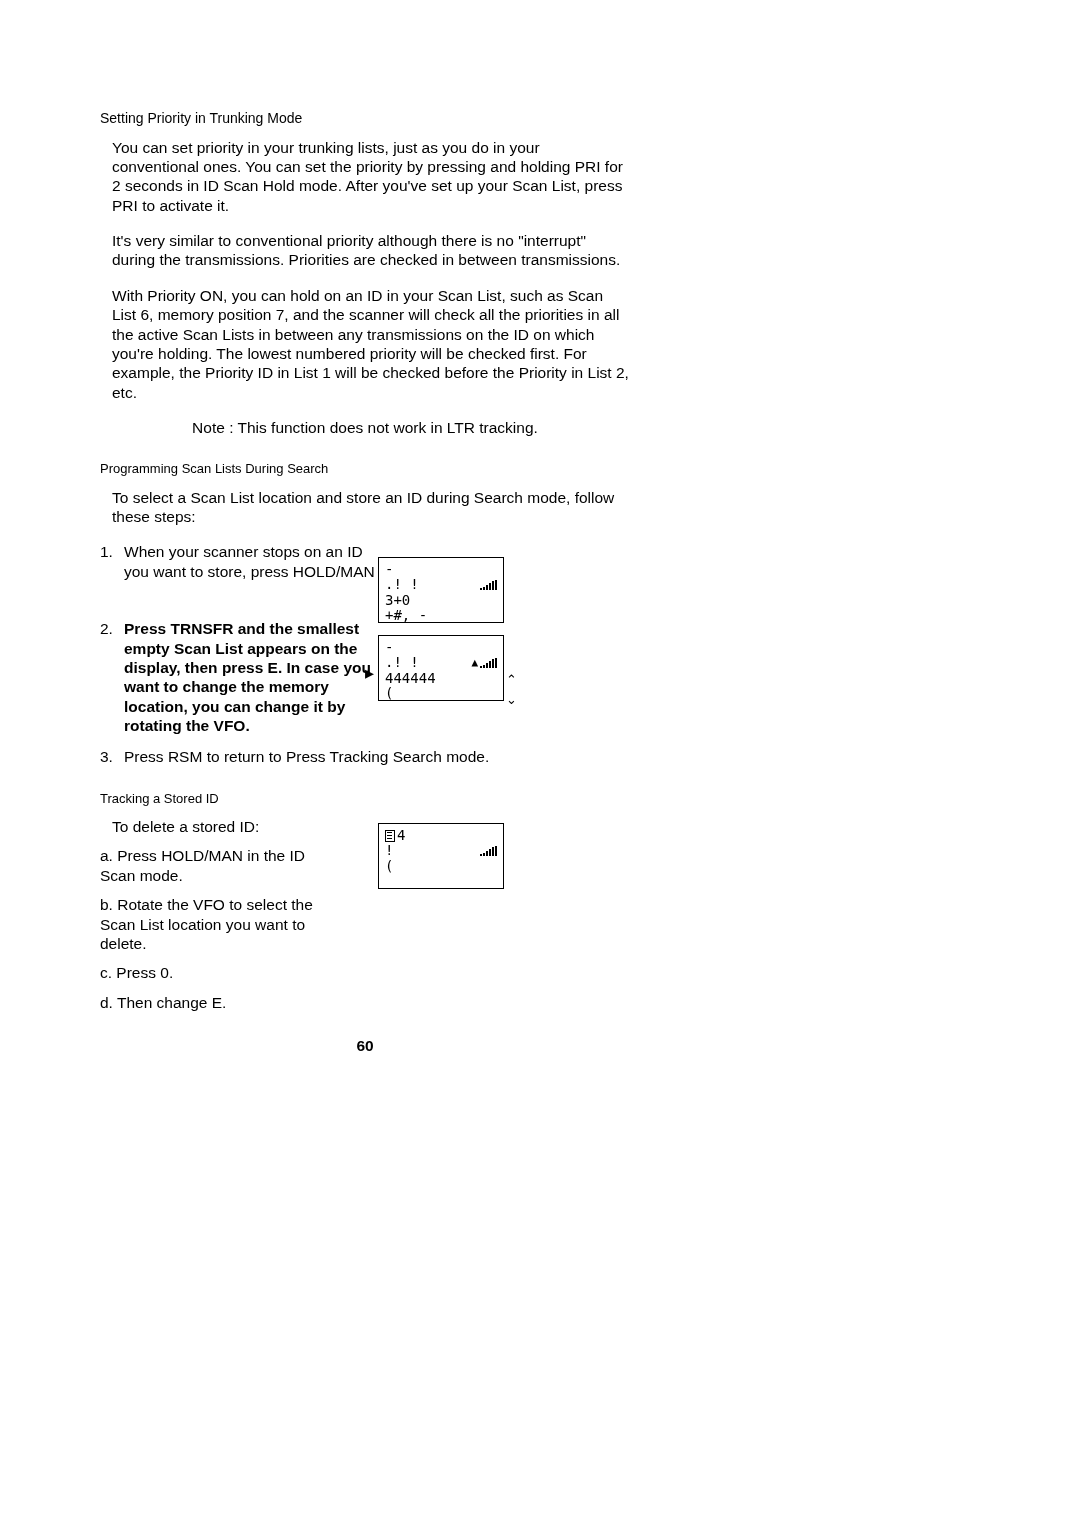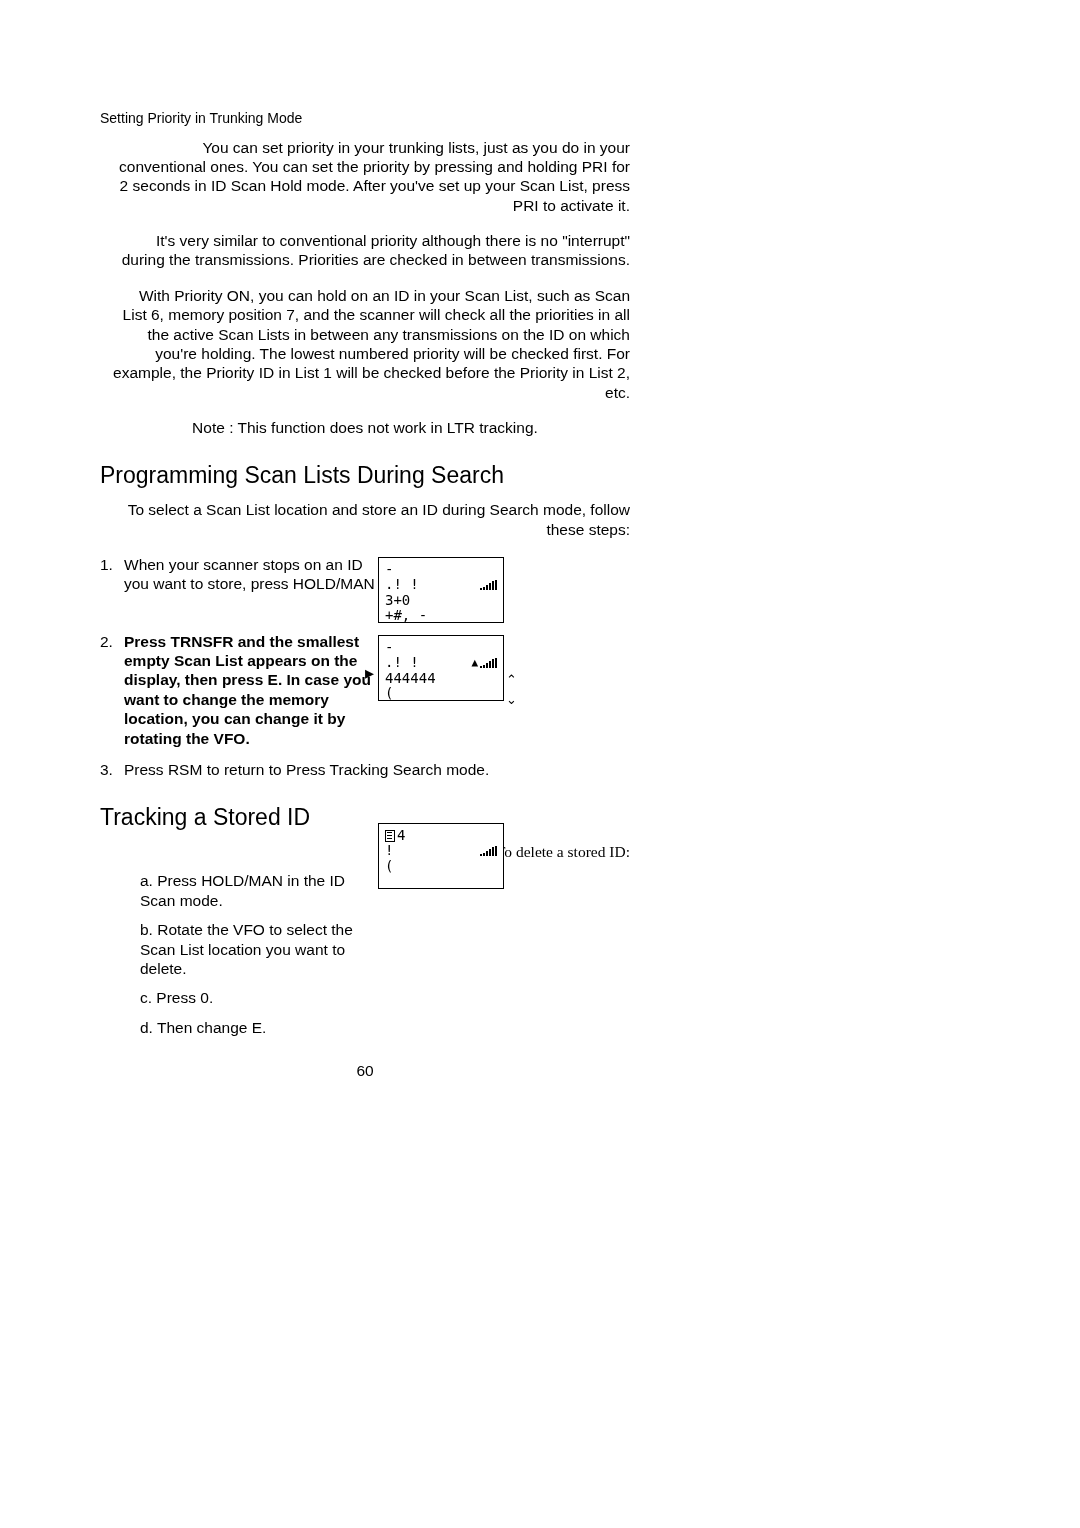"You can set priority in" .p { text-align: right -> none }
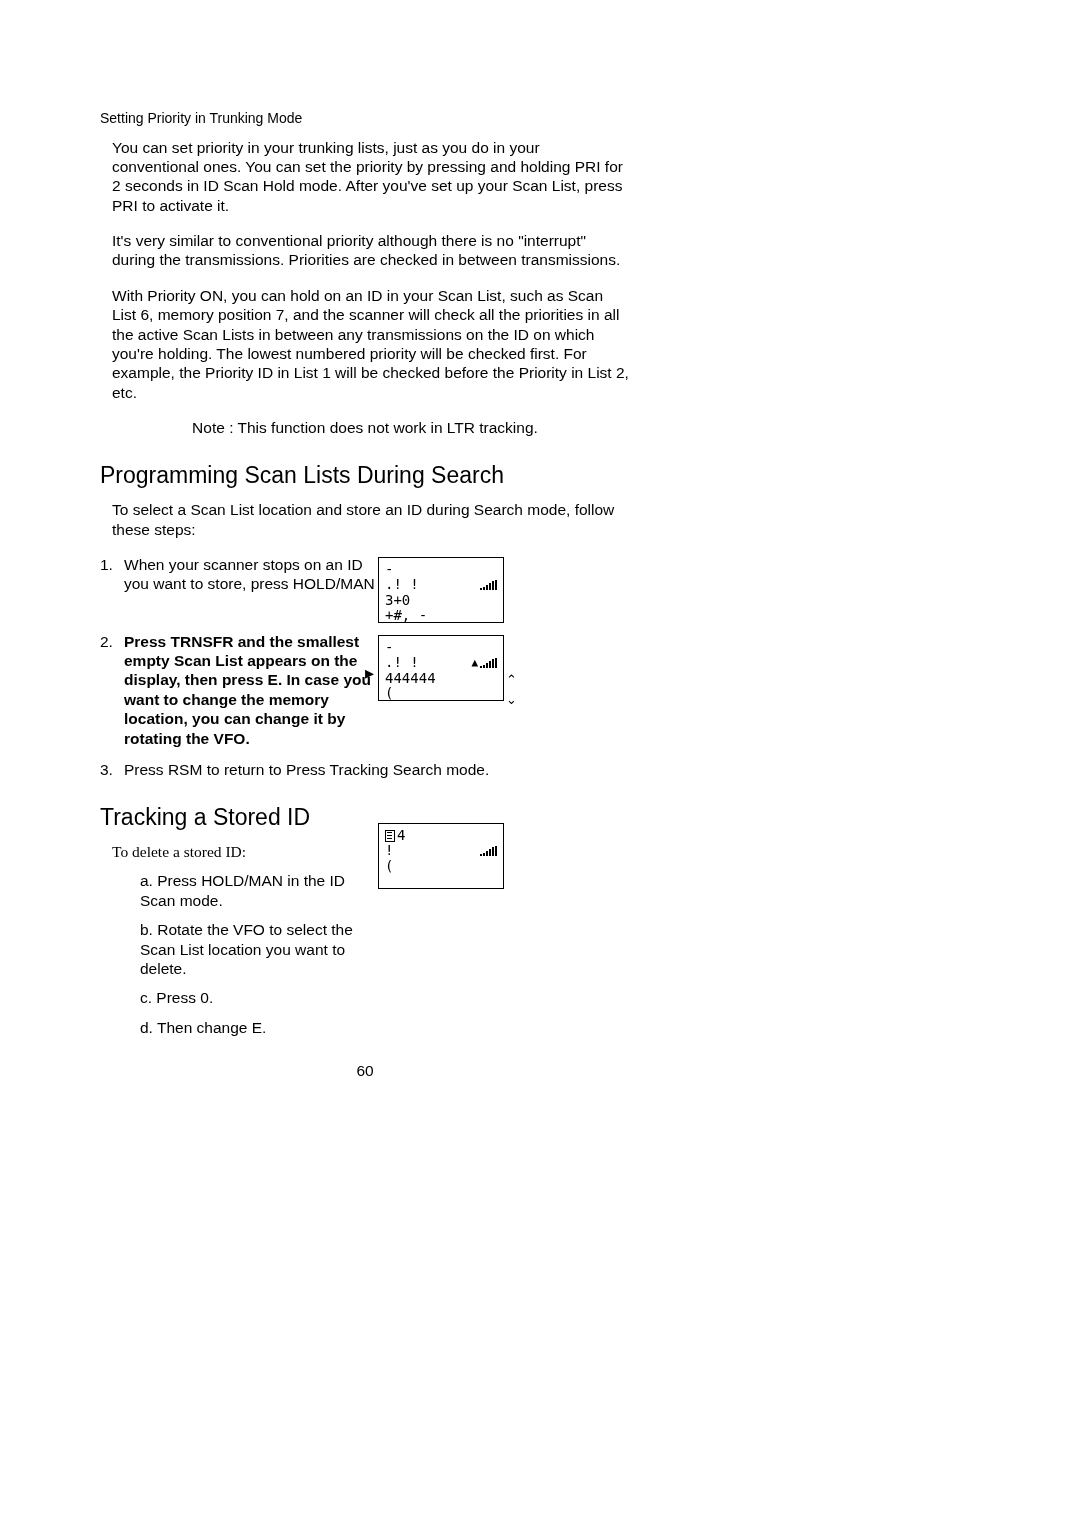"Programming Scan Lists During Search" .h2 { font-size: 23px -> 13px }
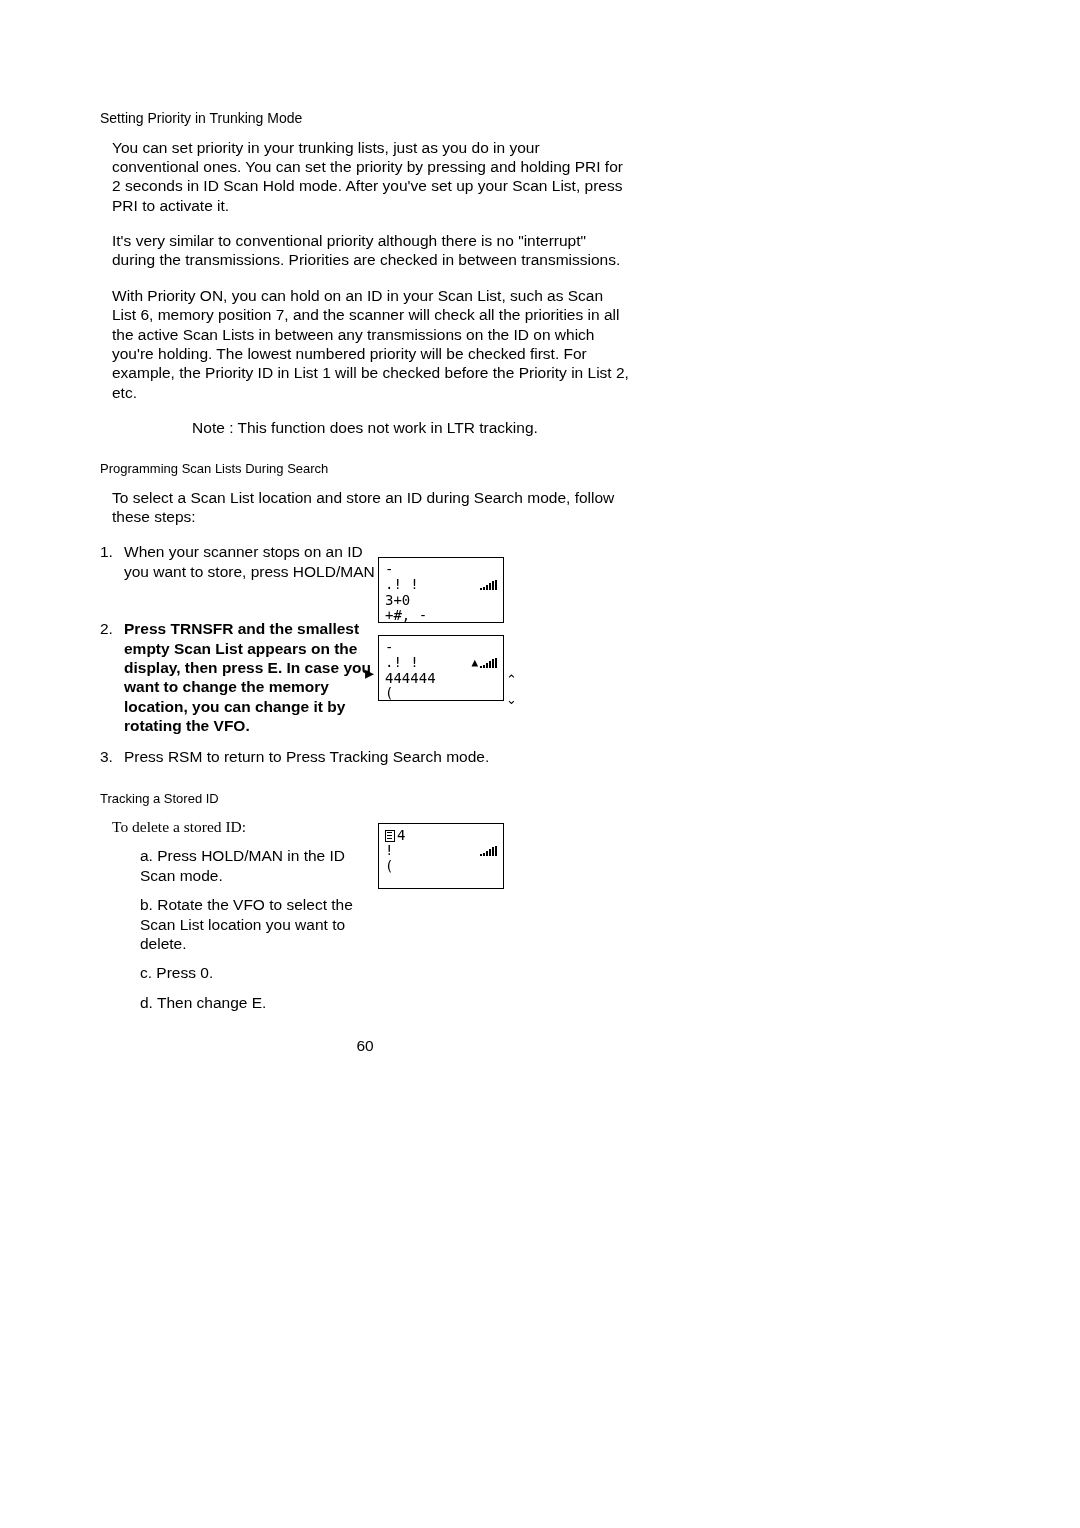"To delete a stored ID:" div.p { font-family: Liberation Serif, serif -> none }
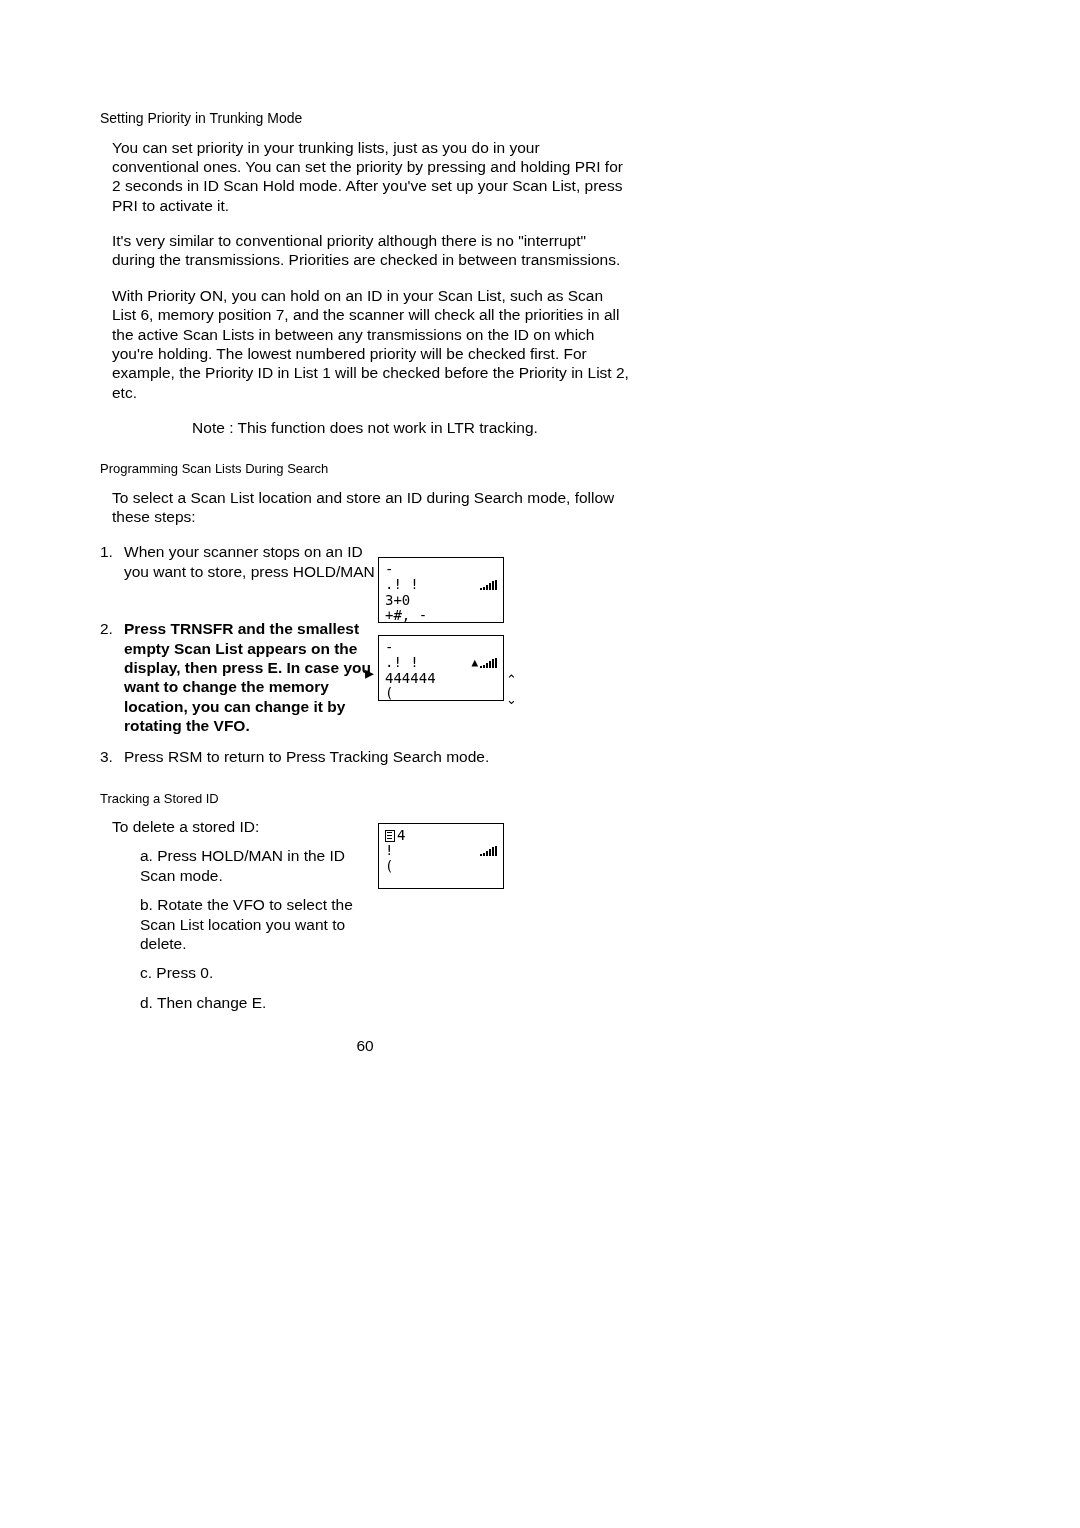"a. Press HOLD/MAN in the" .sub { margin-left: 40px -> none }
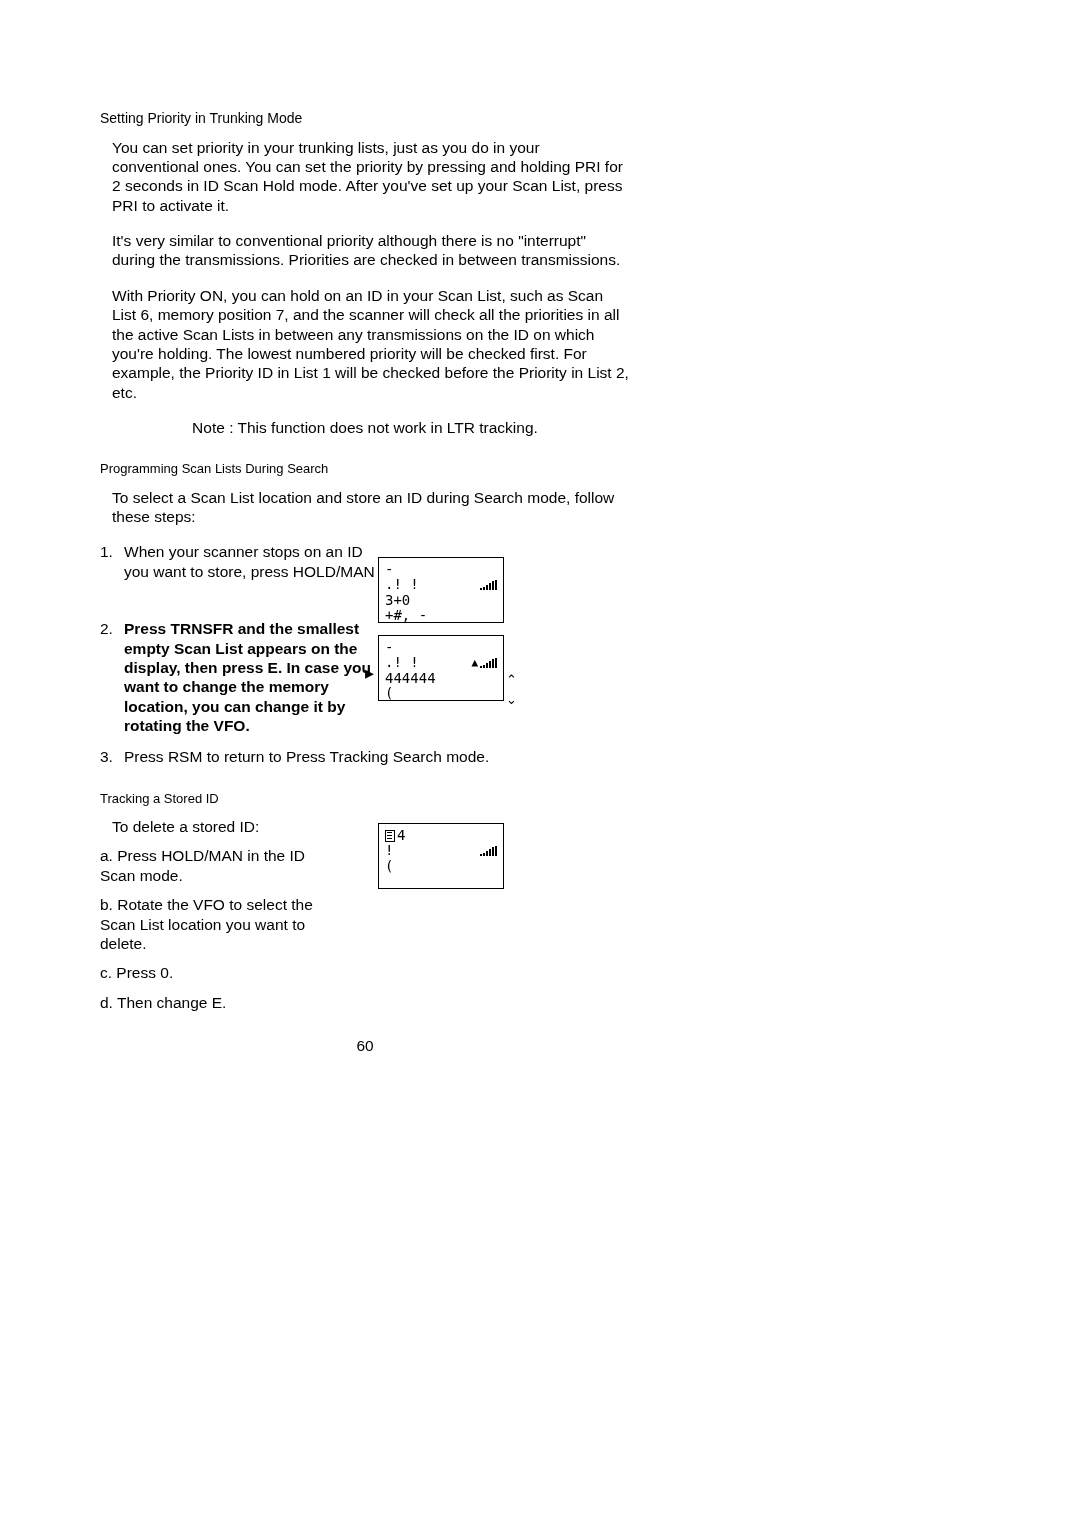"60" .pagenum { font-weight: none -> bold }
